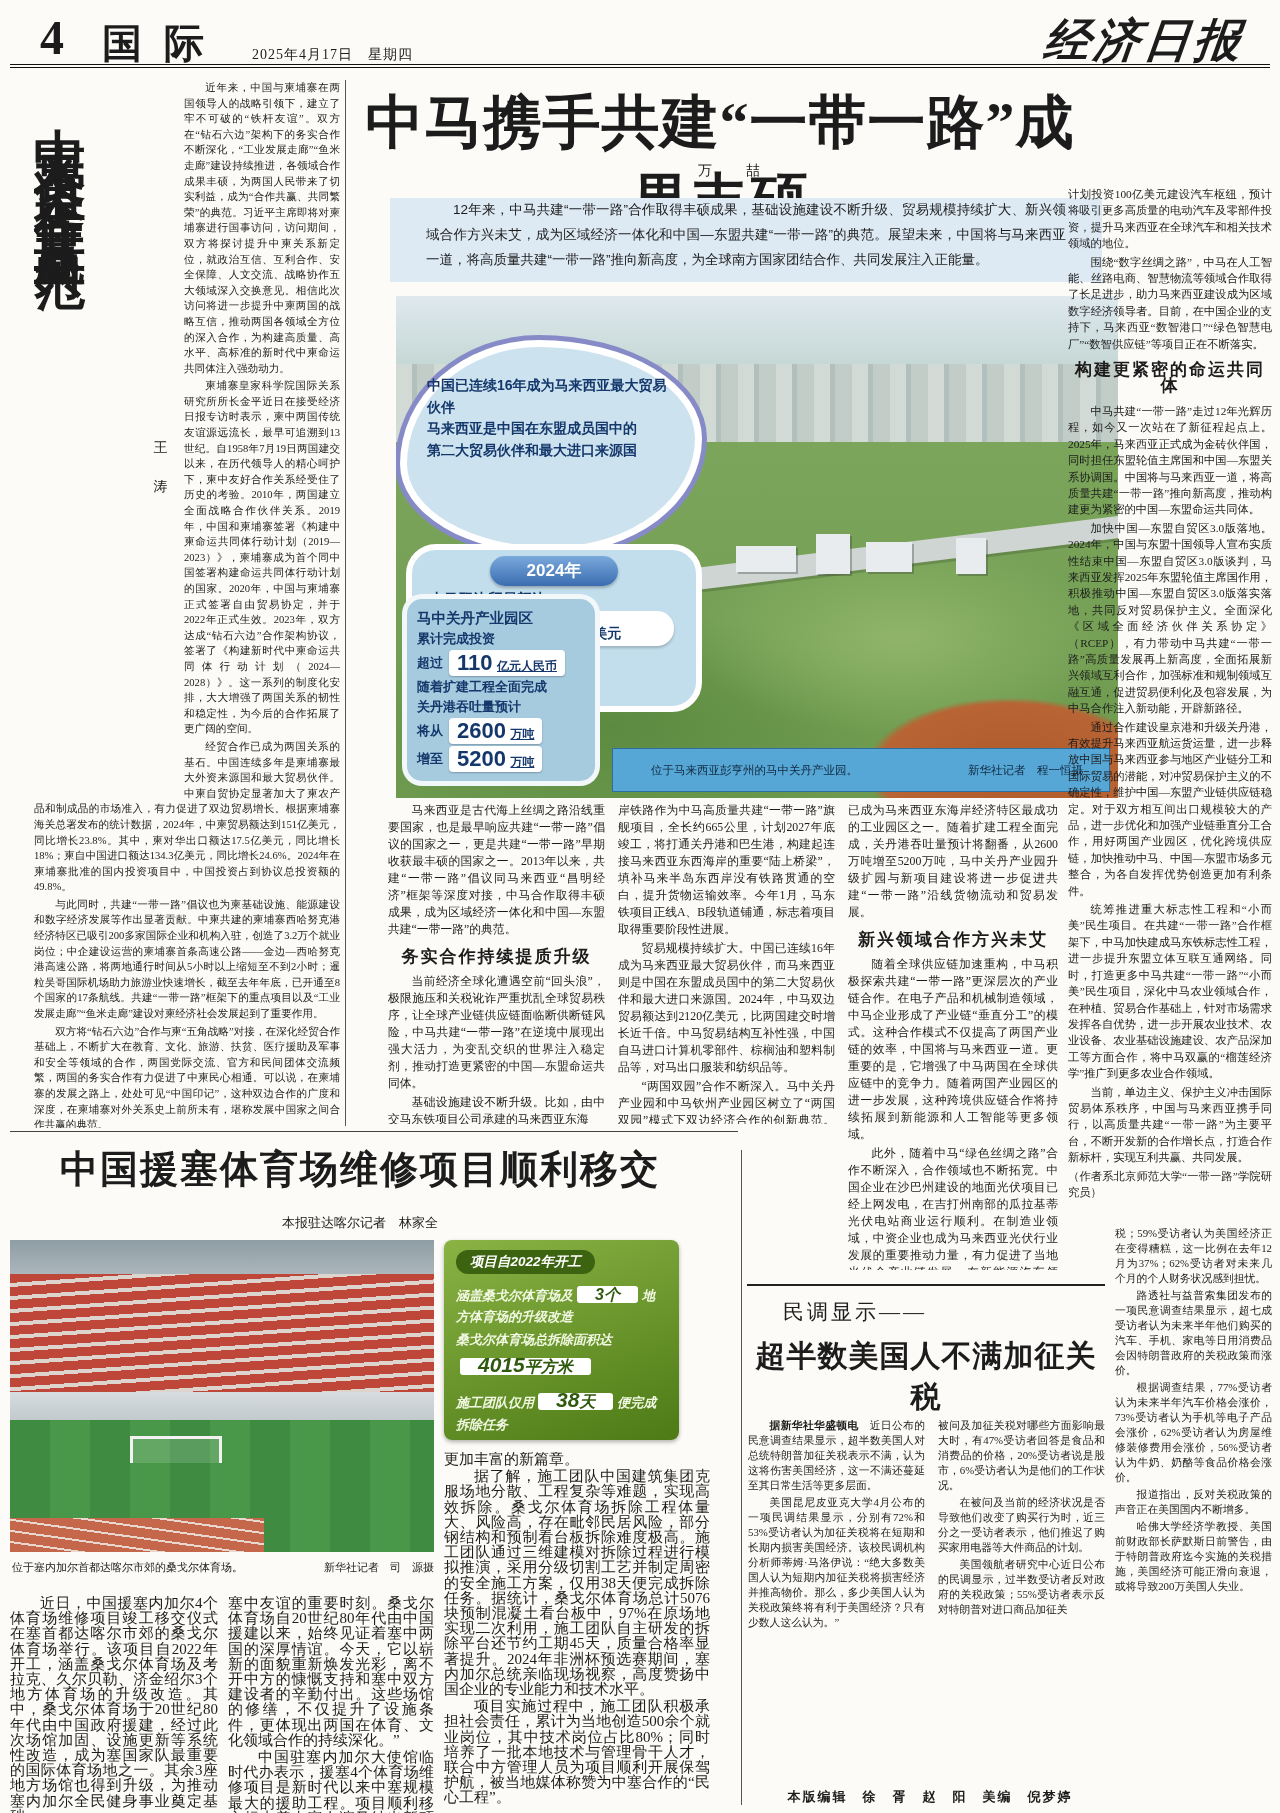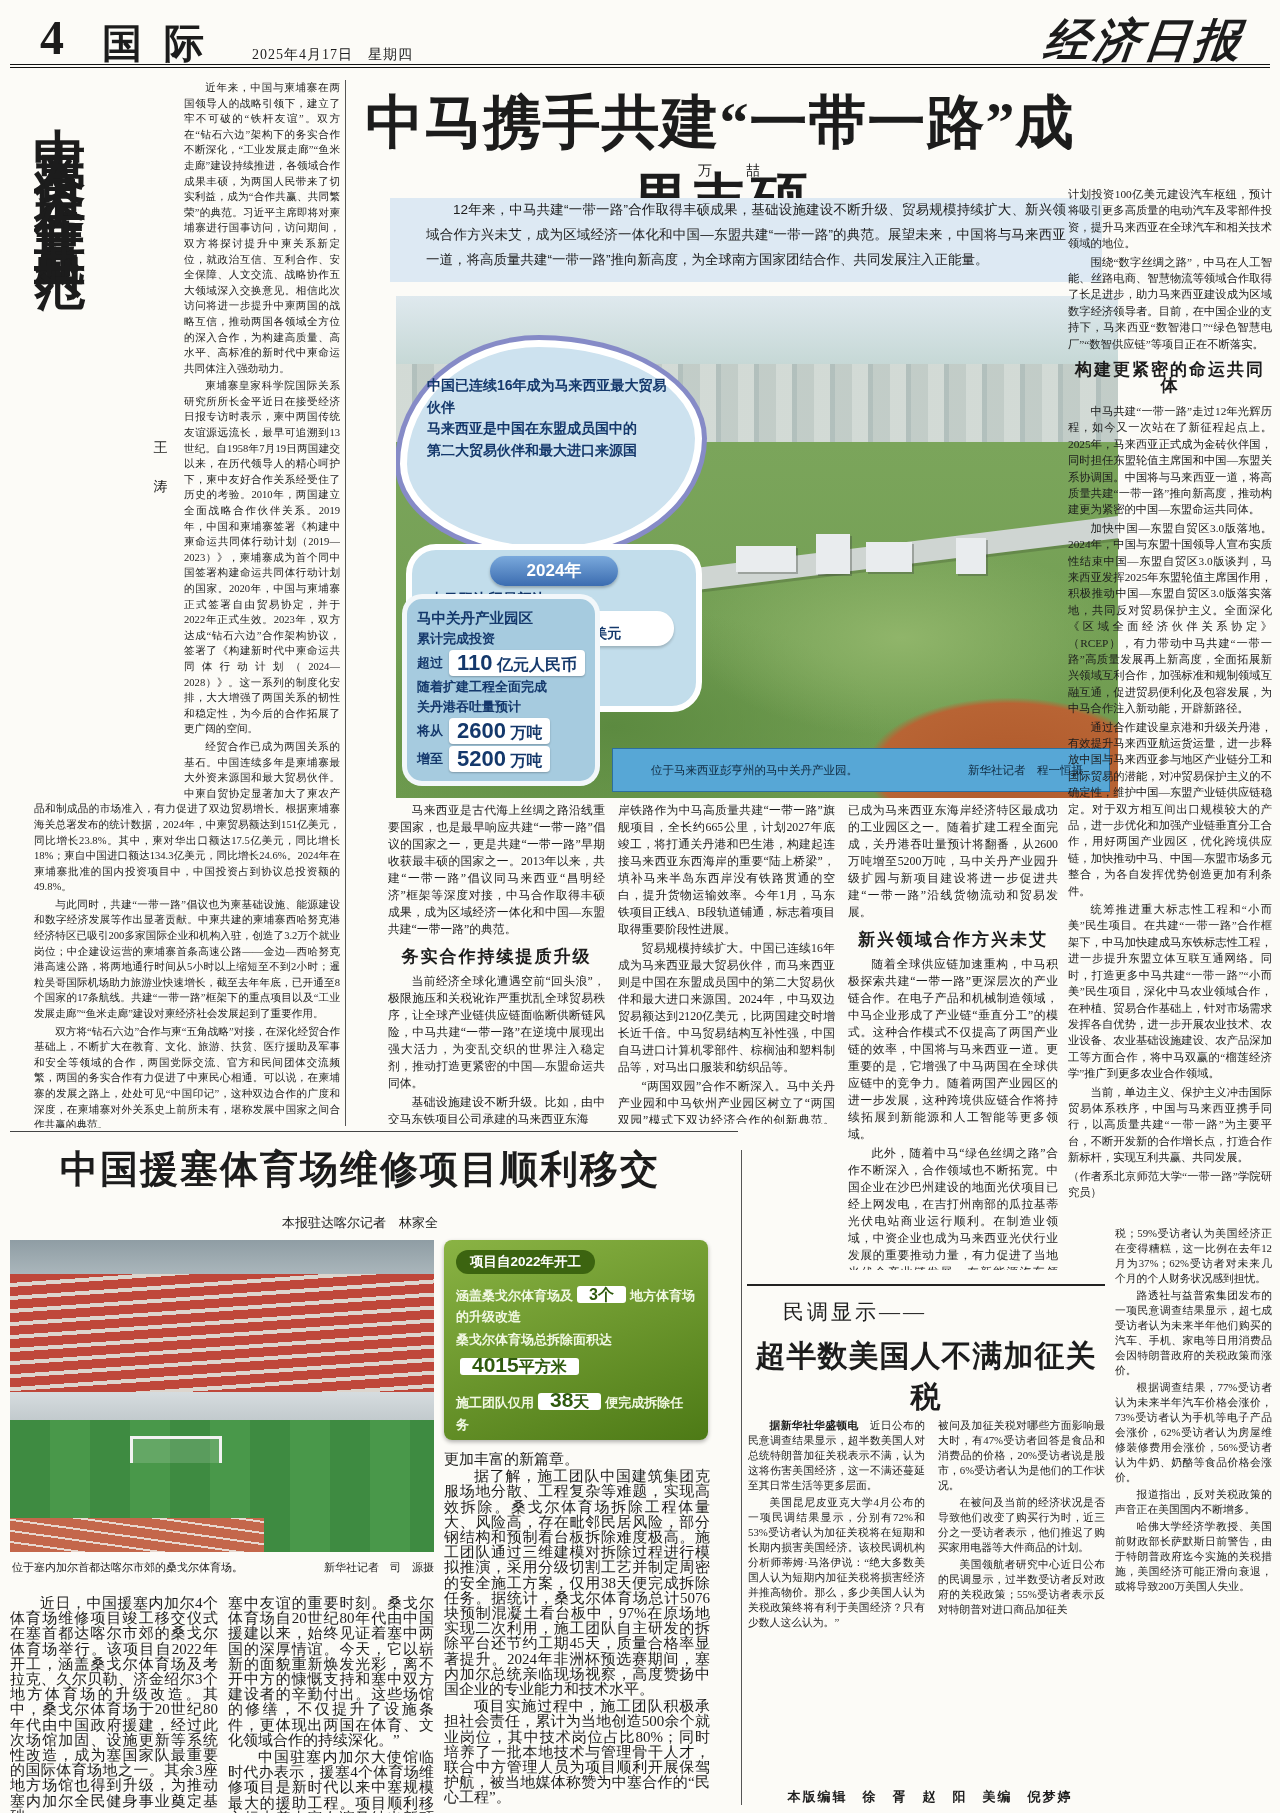"亿元人民币" .ig-box .unit { font-size: 16px -> 12px; text-decoration: none -> underline }
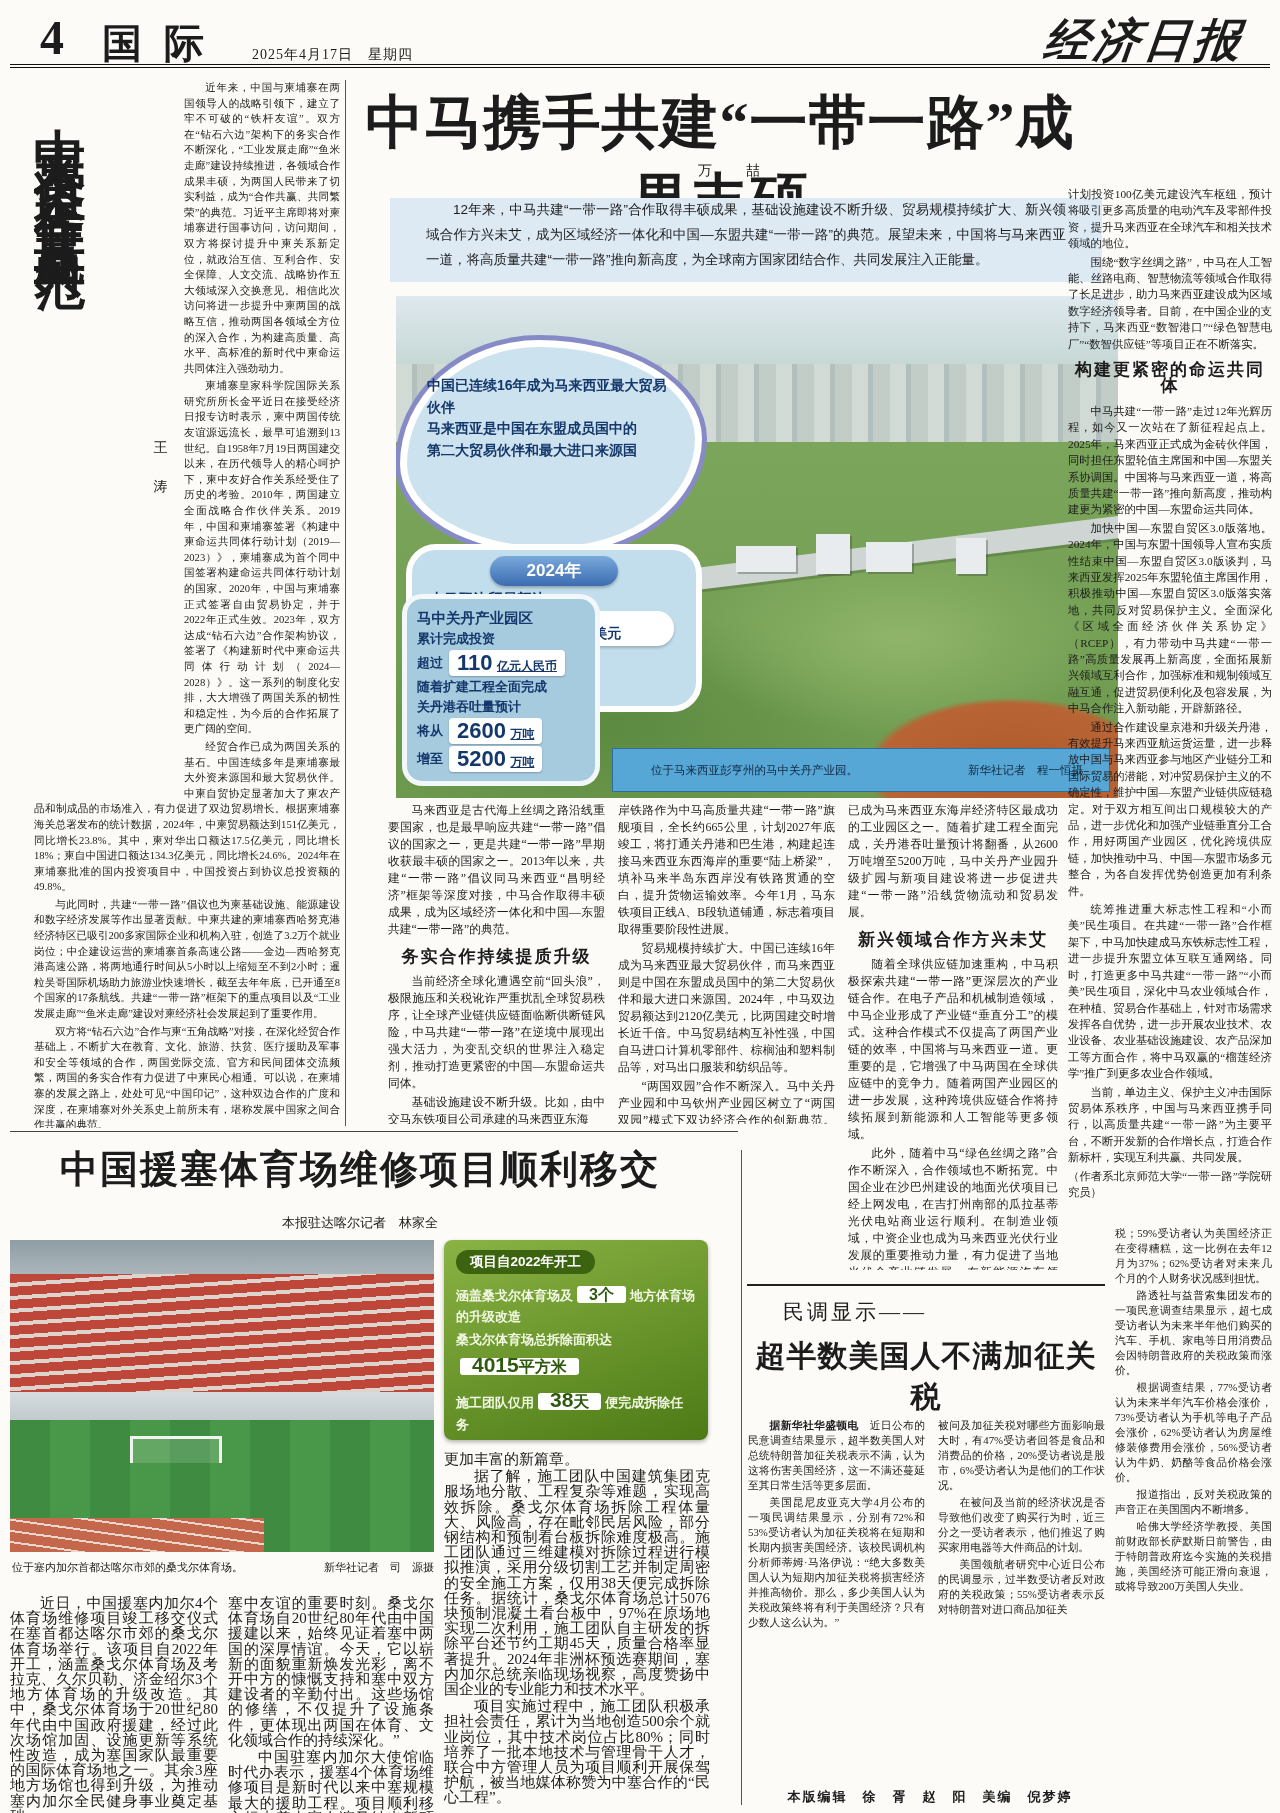"项目自2022年开工" .green-box { font-style: none -> italic; width: 264px -> 235px }
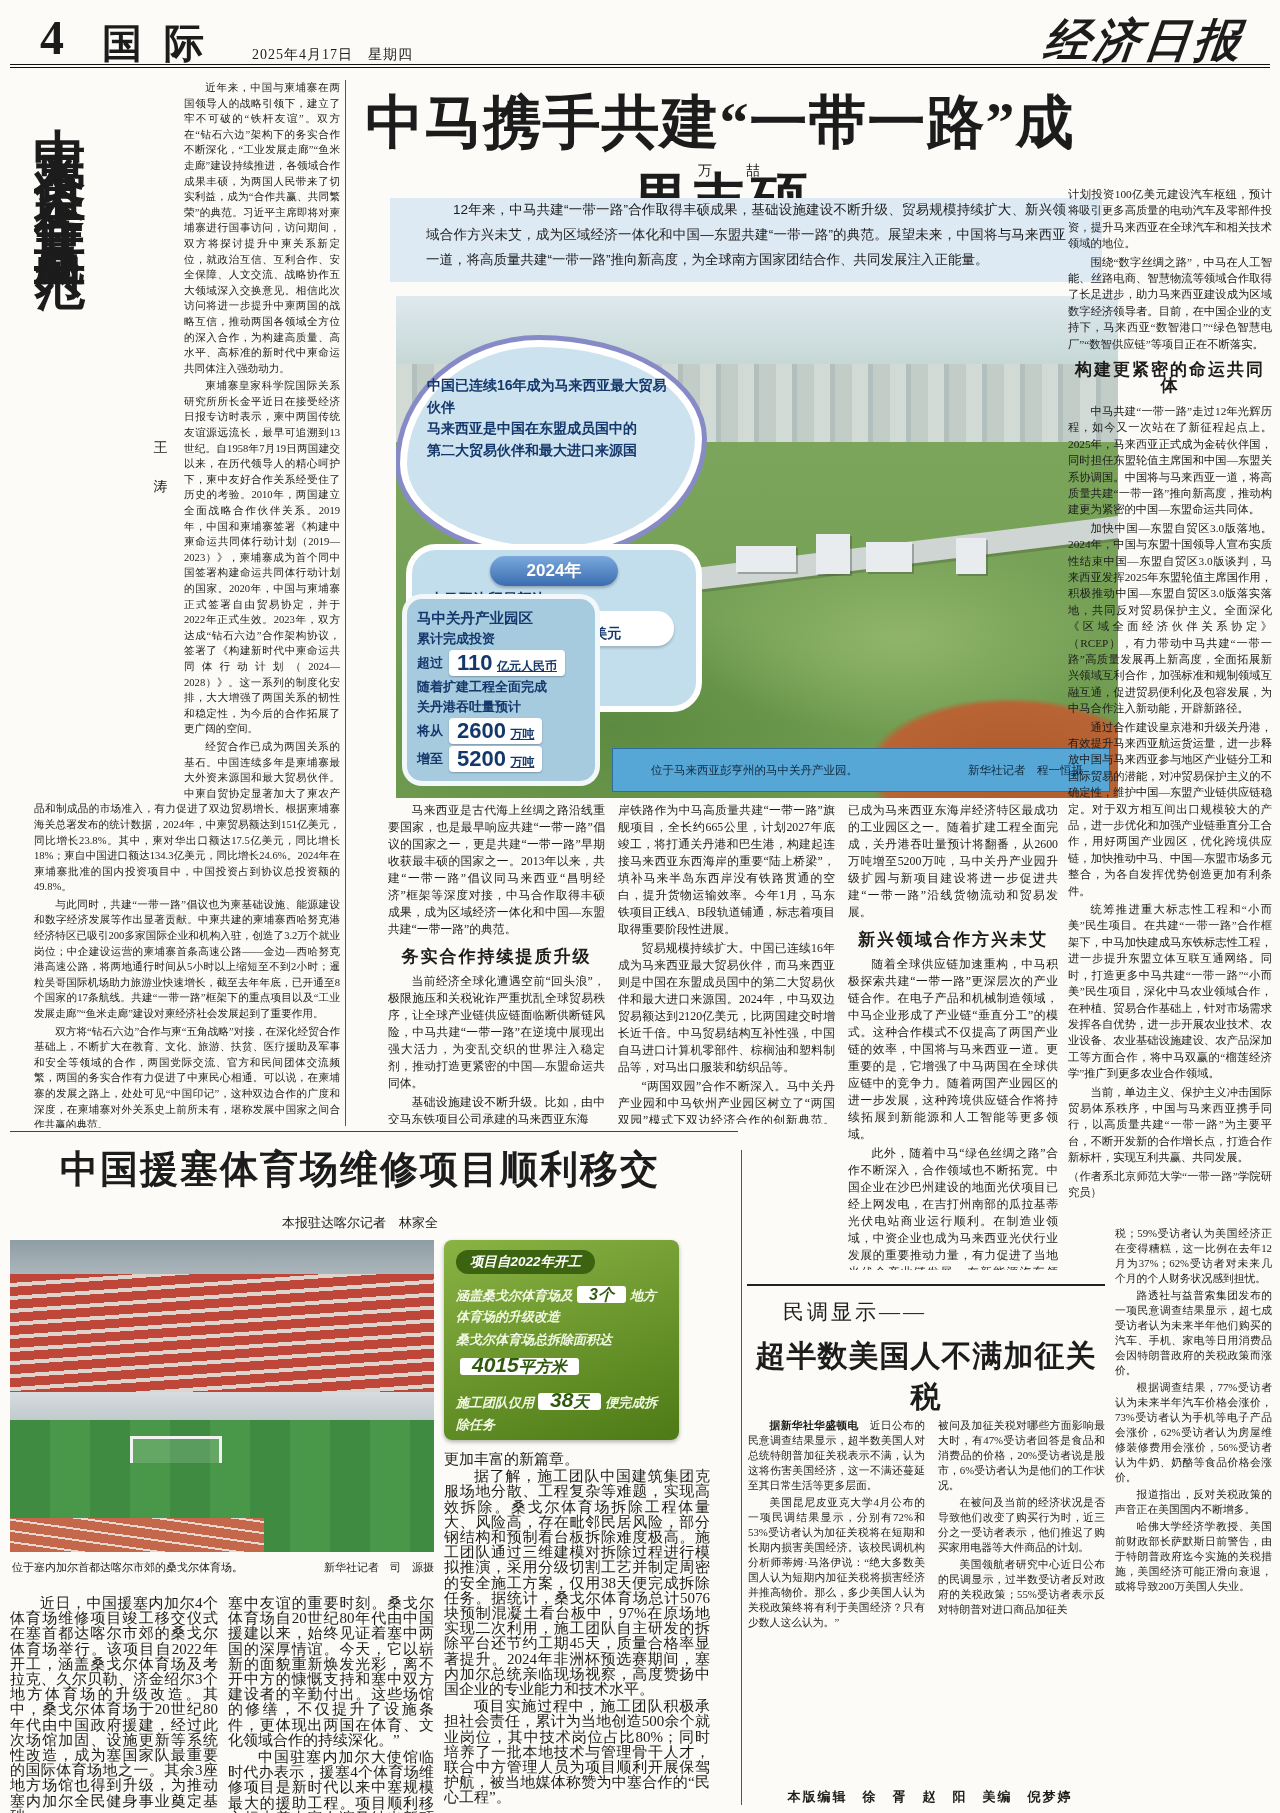"3个" .g-val { padding: 0 12px -> 0 18px }
